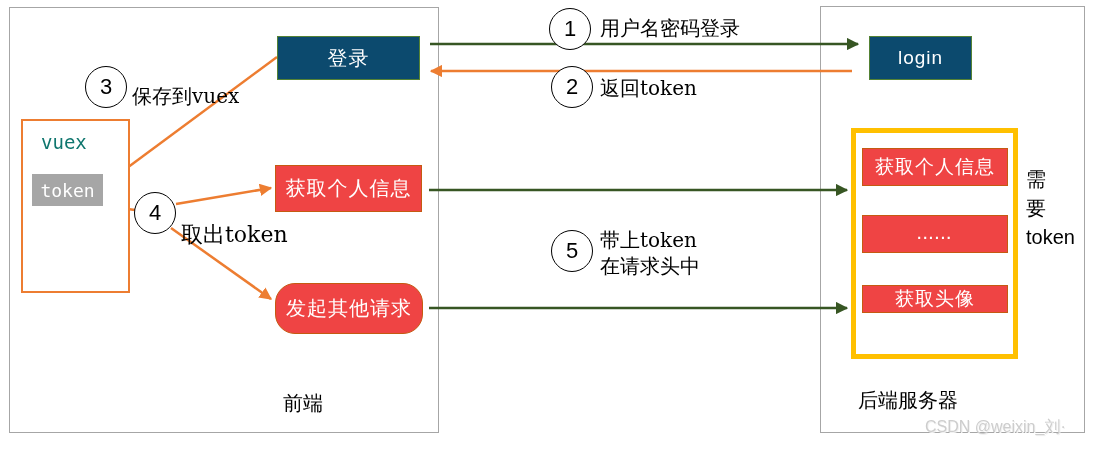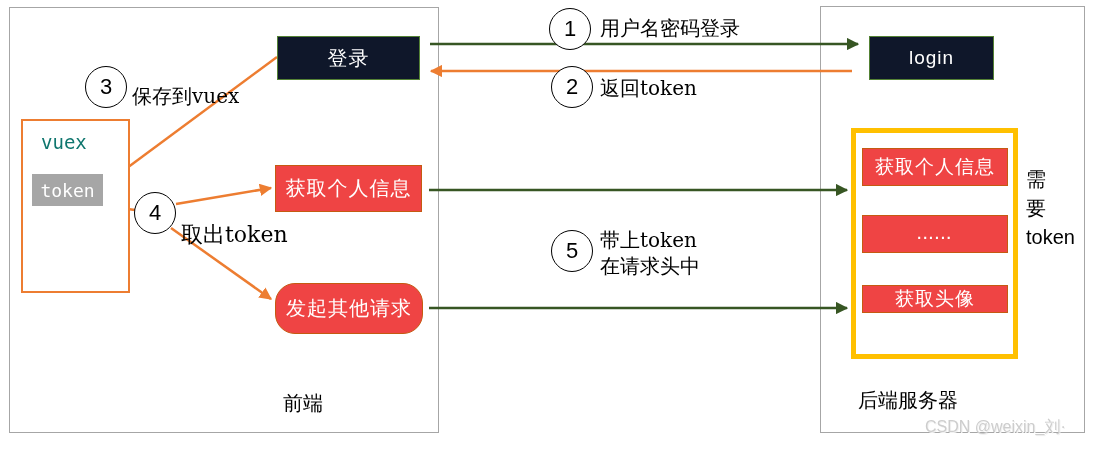"登录" .green-node { background: #0f172a -> #0c4a6e }
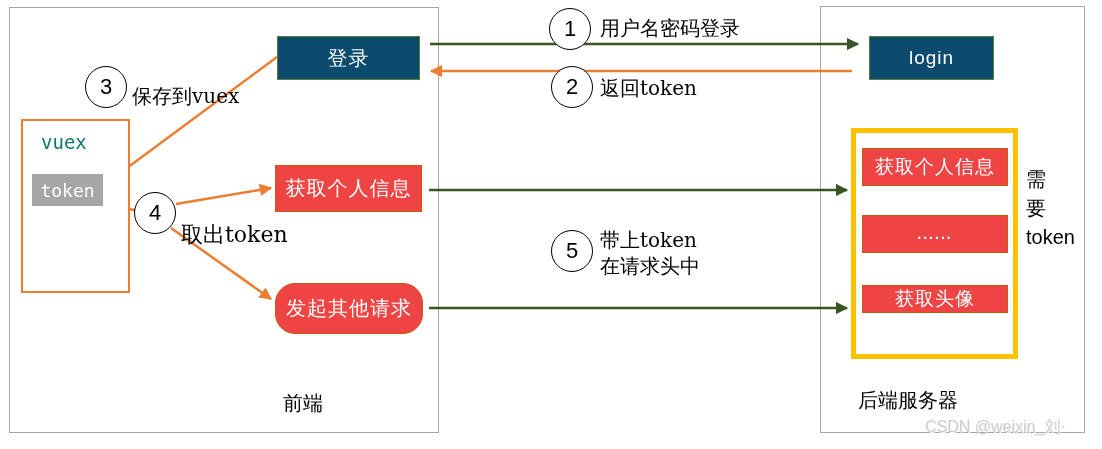"login" div.node { width: 125px -> 103px }
